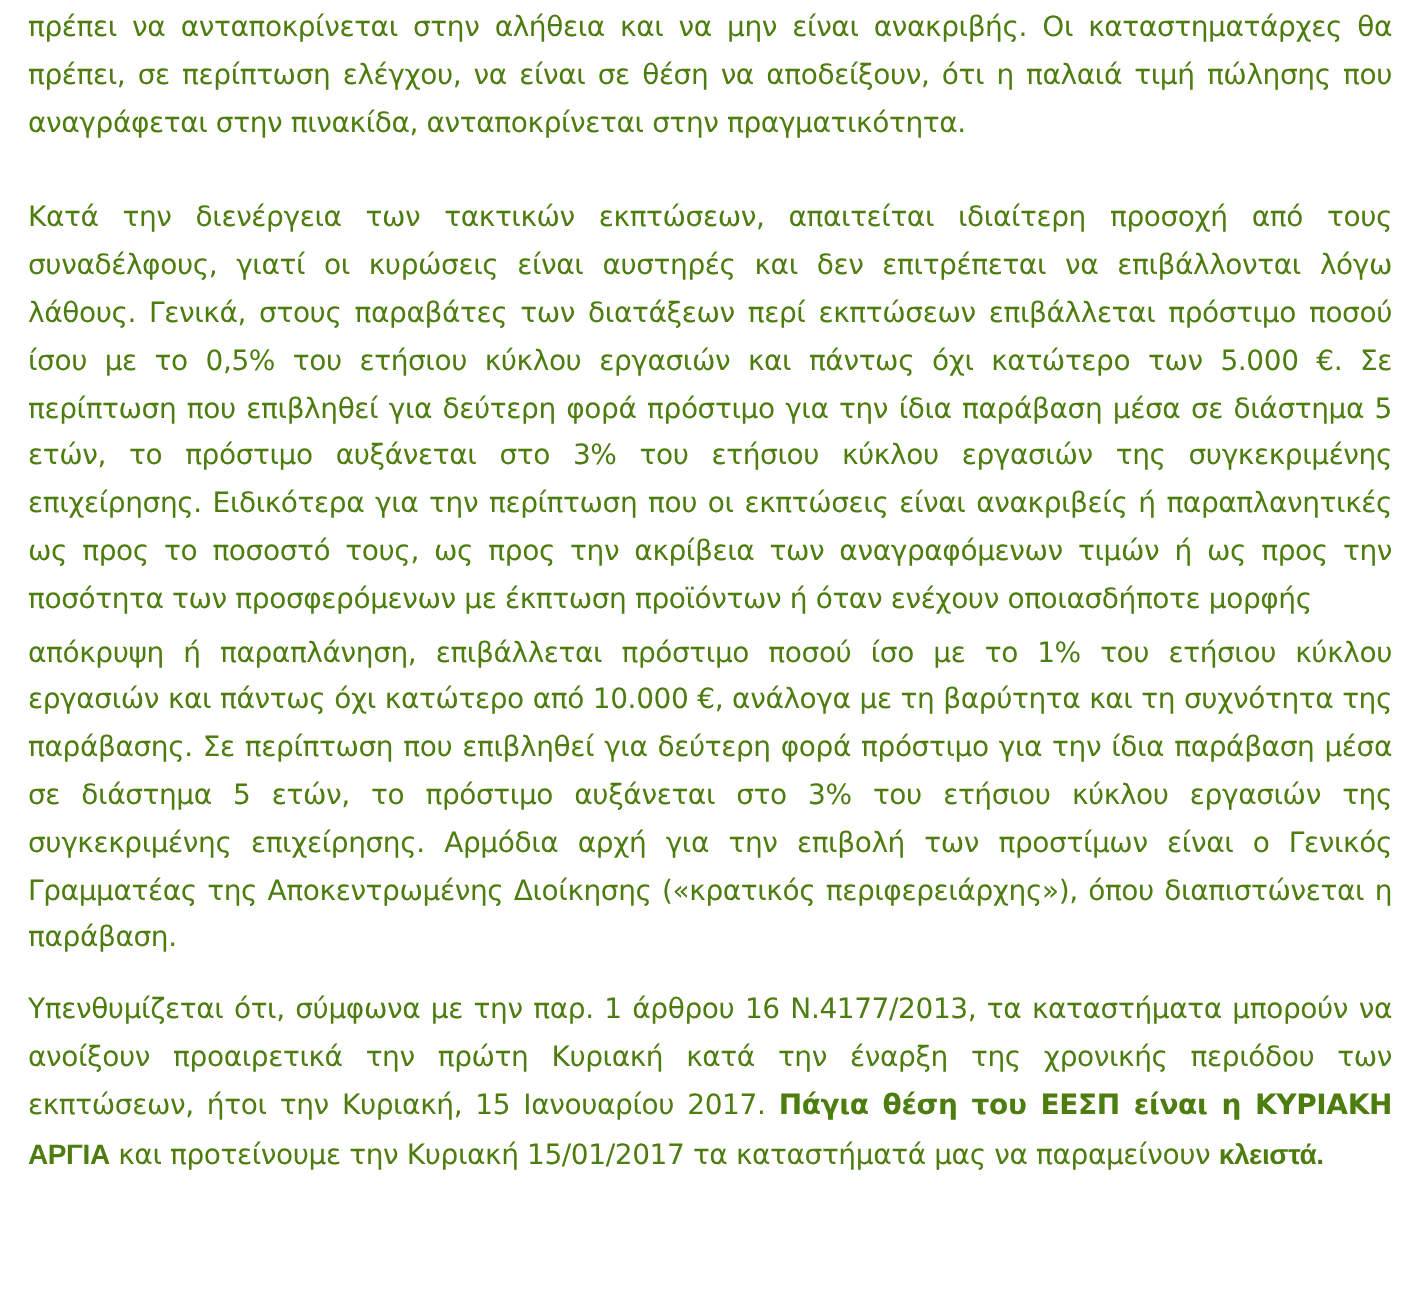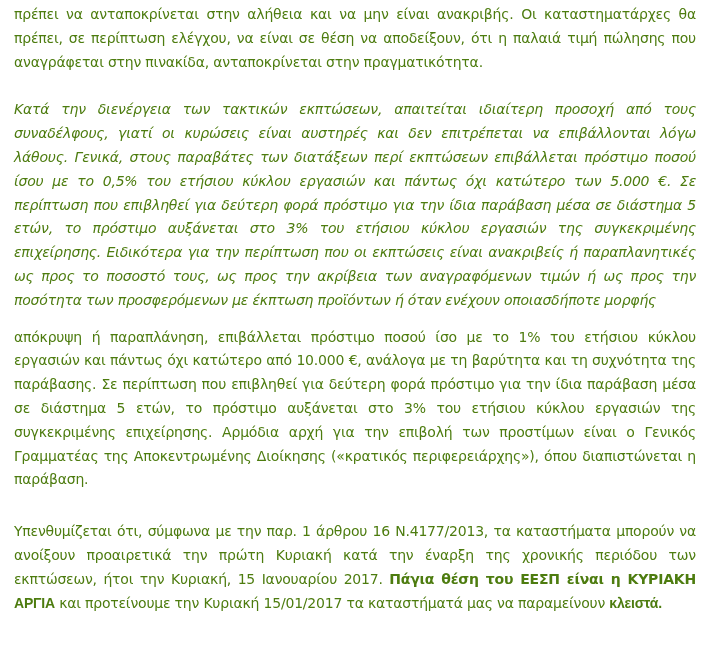"Κατά την διενέργεια των τακτικών" .gap-small { font-style: italic -> none; margin-bottom: 13px -> 3px }
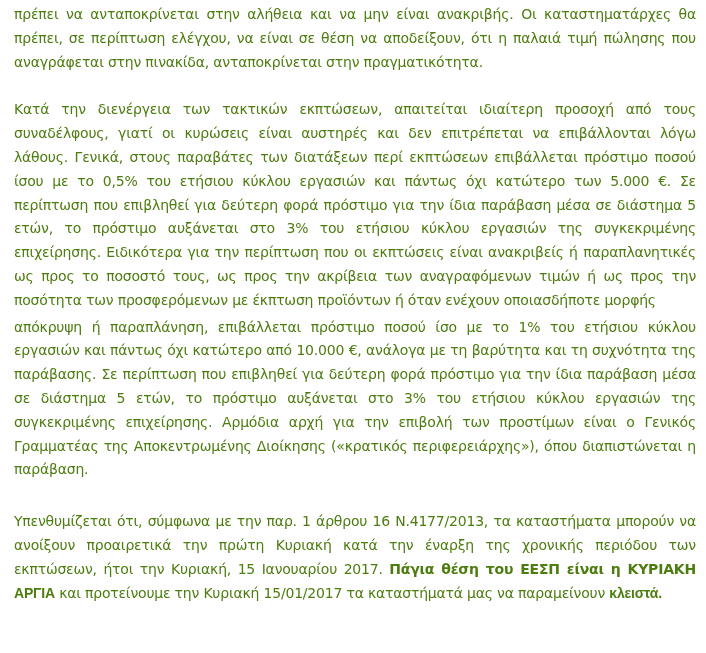"απόκρυψη ή παραπλάνηση, επιβάλλεται" .gap-medium { margin-bottom: 28px -> 12px }
